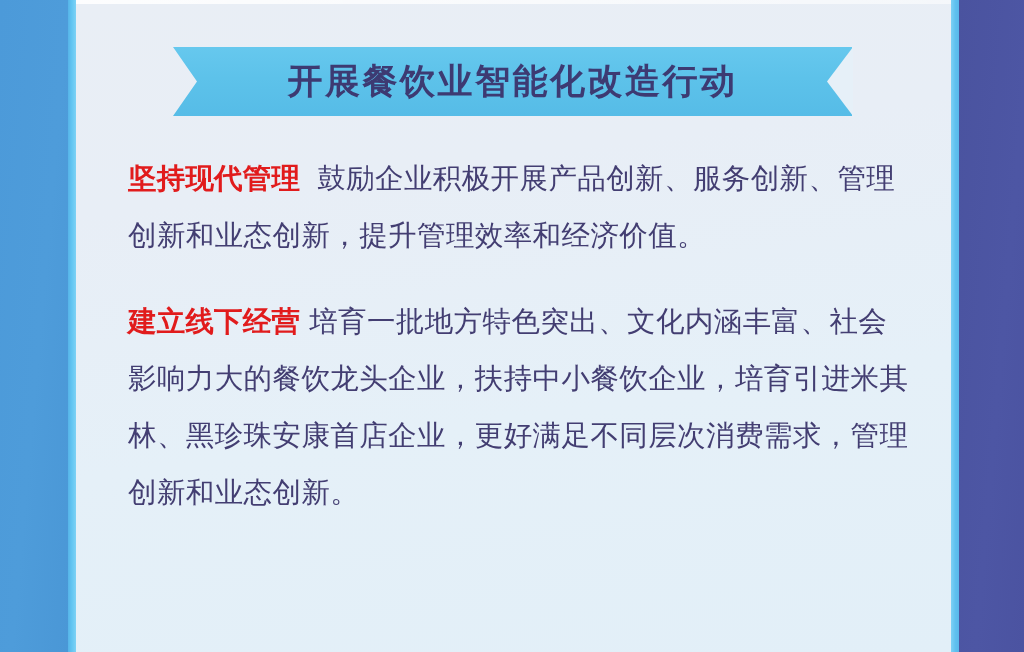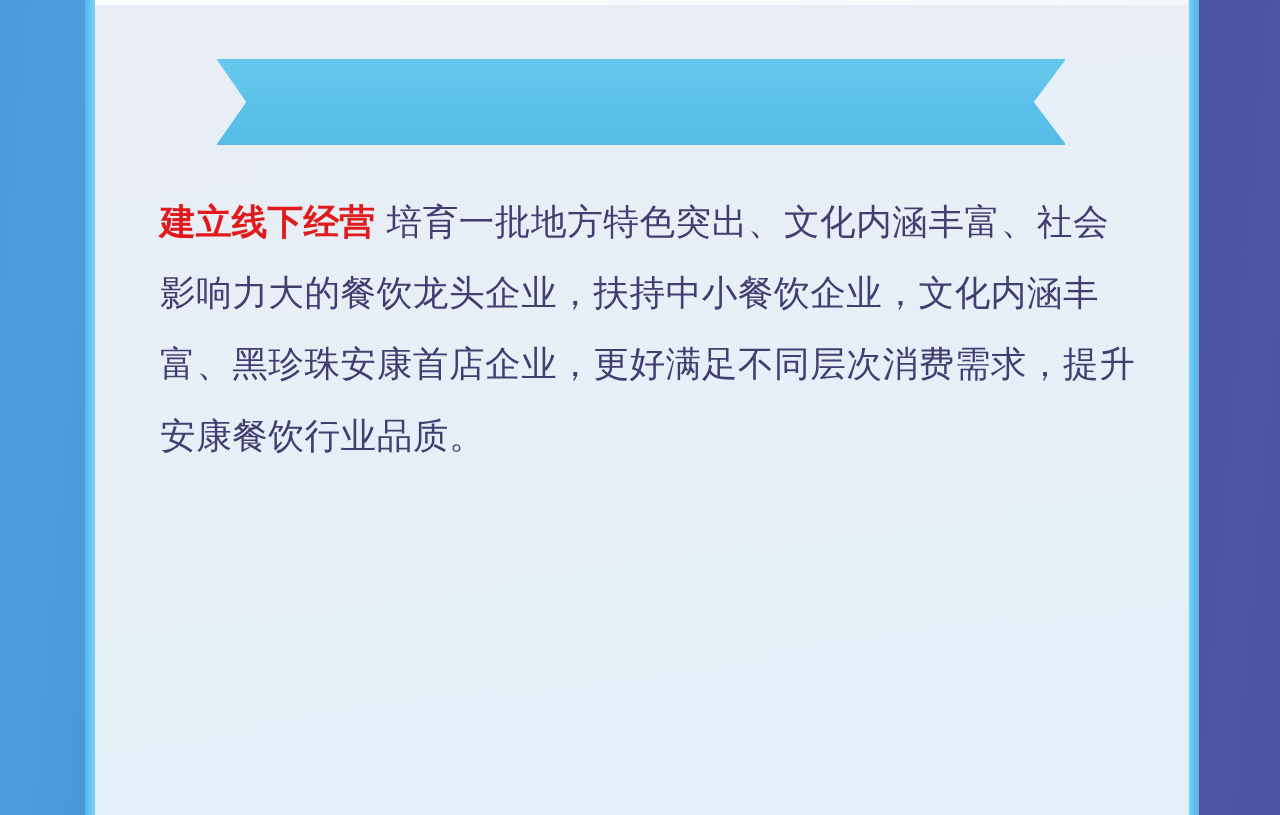"开展餐饮业智能化改造行动" div.ribbon-title { html: none -> <div>开展餐饮业智能化改造行动</div> }
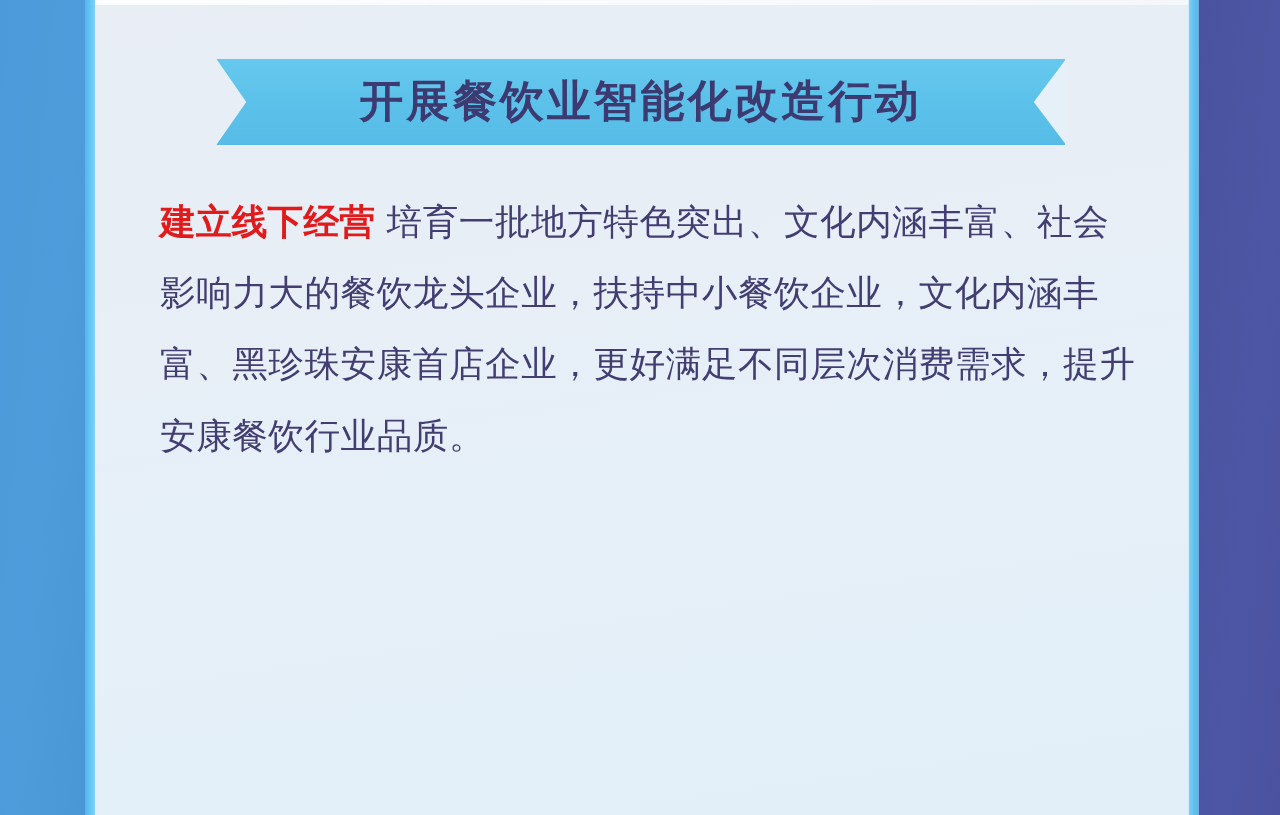"坚持现代管理" p.para { html: none -> <p><span>坚持现代管理</span><span></span><span>鼓励企业积极开展产品创新、服务创新、管理创新和业态创新，提升管理效率和经济价值。</span></p> }
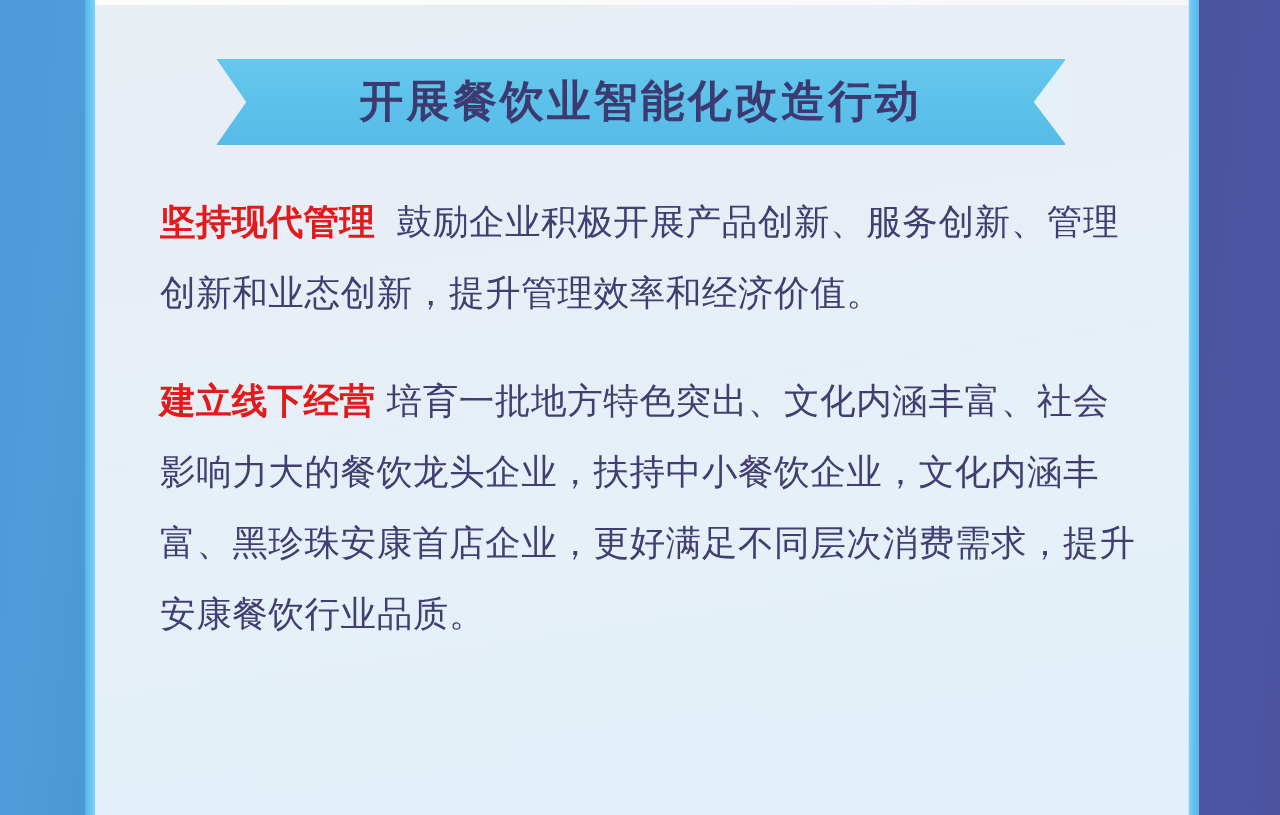"培育一批地方特色突出、文化内涵丰富、社会影响力大的餐饮龙头企业，扶持中小餐饮企业" span { text: 文化内涵丰富、黑珍珠安康首店企业，更好满足不同层次消费需求，提升安康餐饮行业品质 -> 培育引进米其林、黑珍珠安康首店企业，更好满足不同层次消费需求，管理创新和业态创新 }
